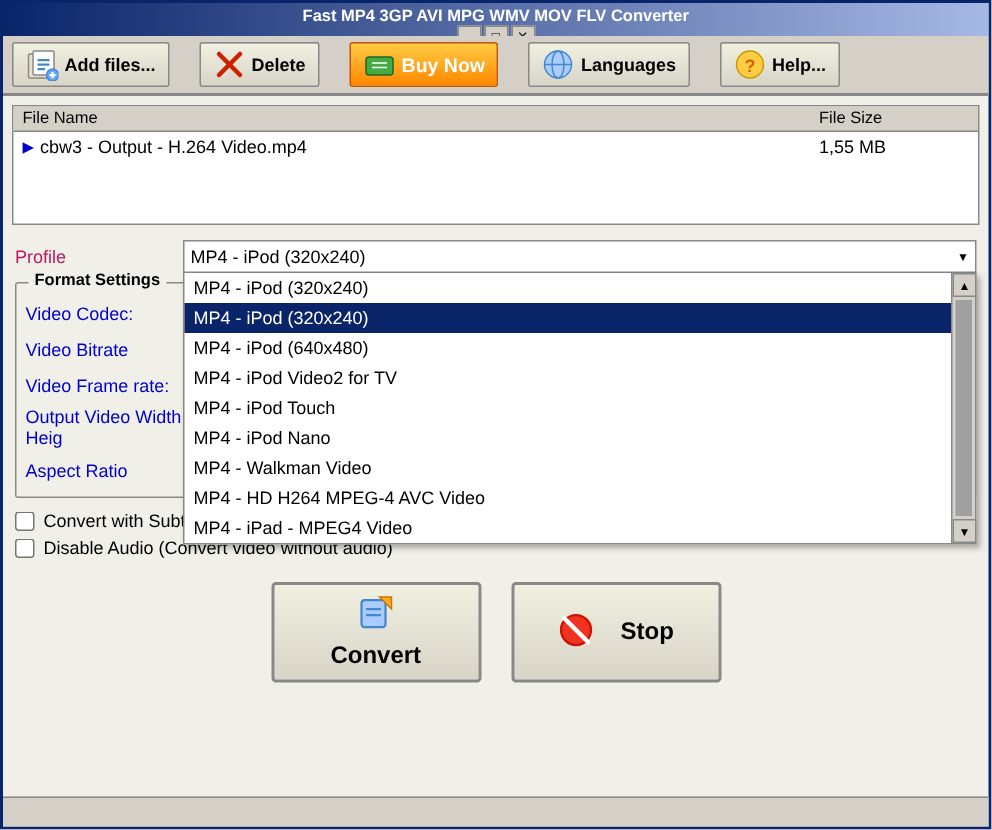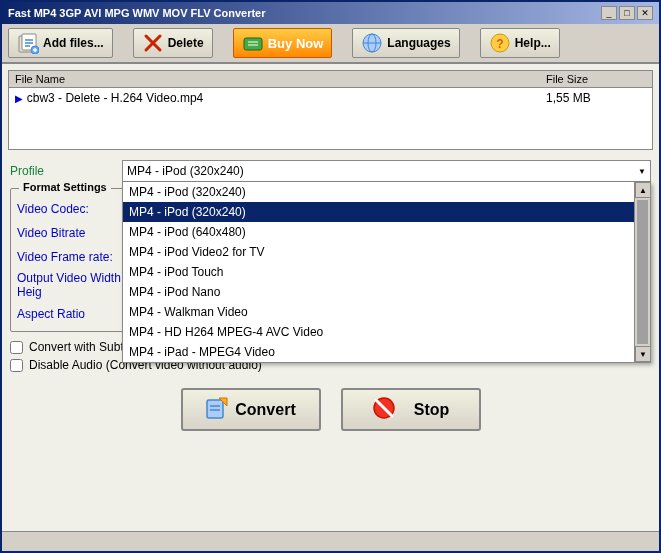"Fast MP4 3GP AVI MPG" .title-bar { flex-direction: none -> column }
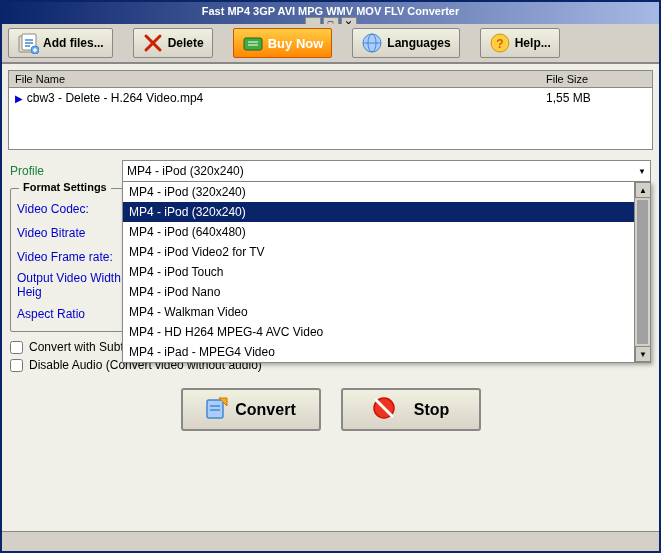"cbw3 - Delete - H.264" span.file-name { text: Delete -> Output }
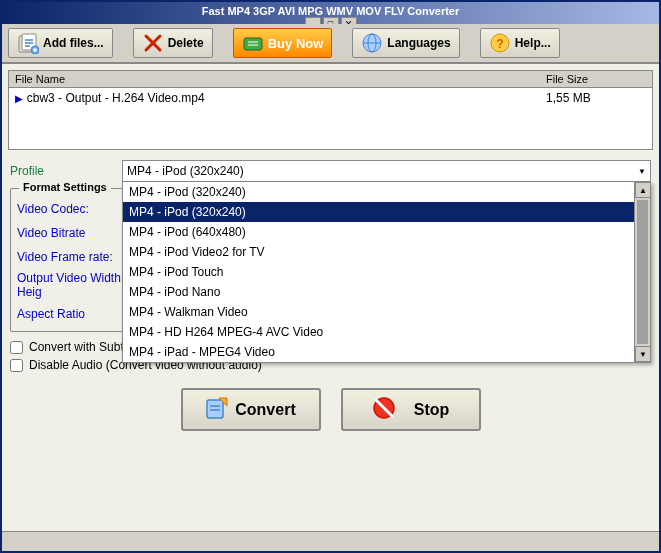"Profile" .profile-label { color: #15803d -> #be185d }
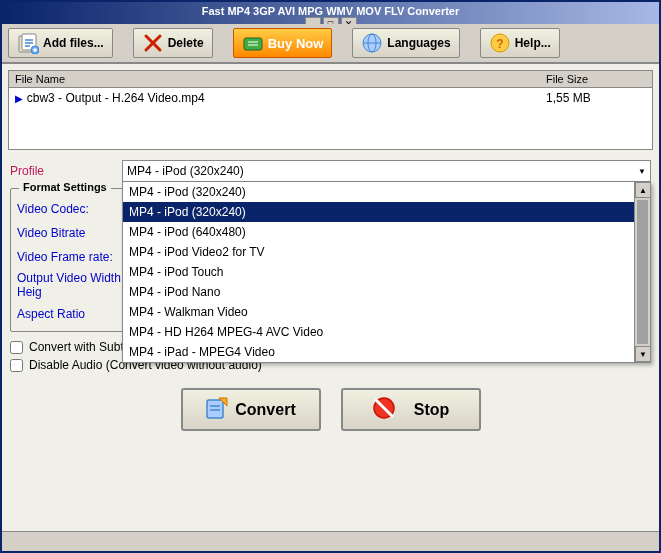"Convert" .convert-btn { flex-direction: none -> column }
